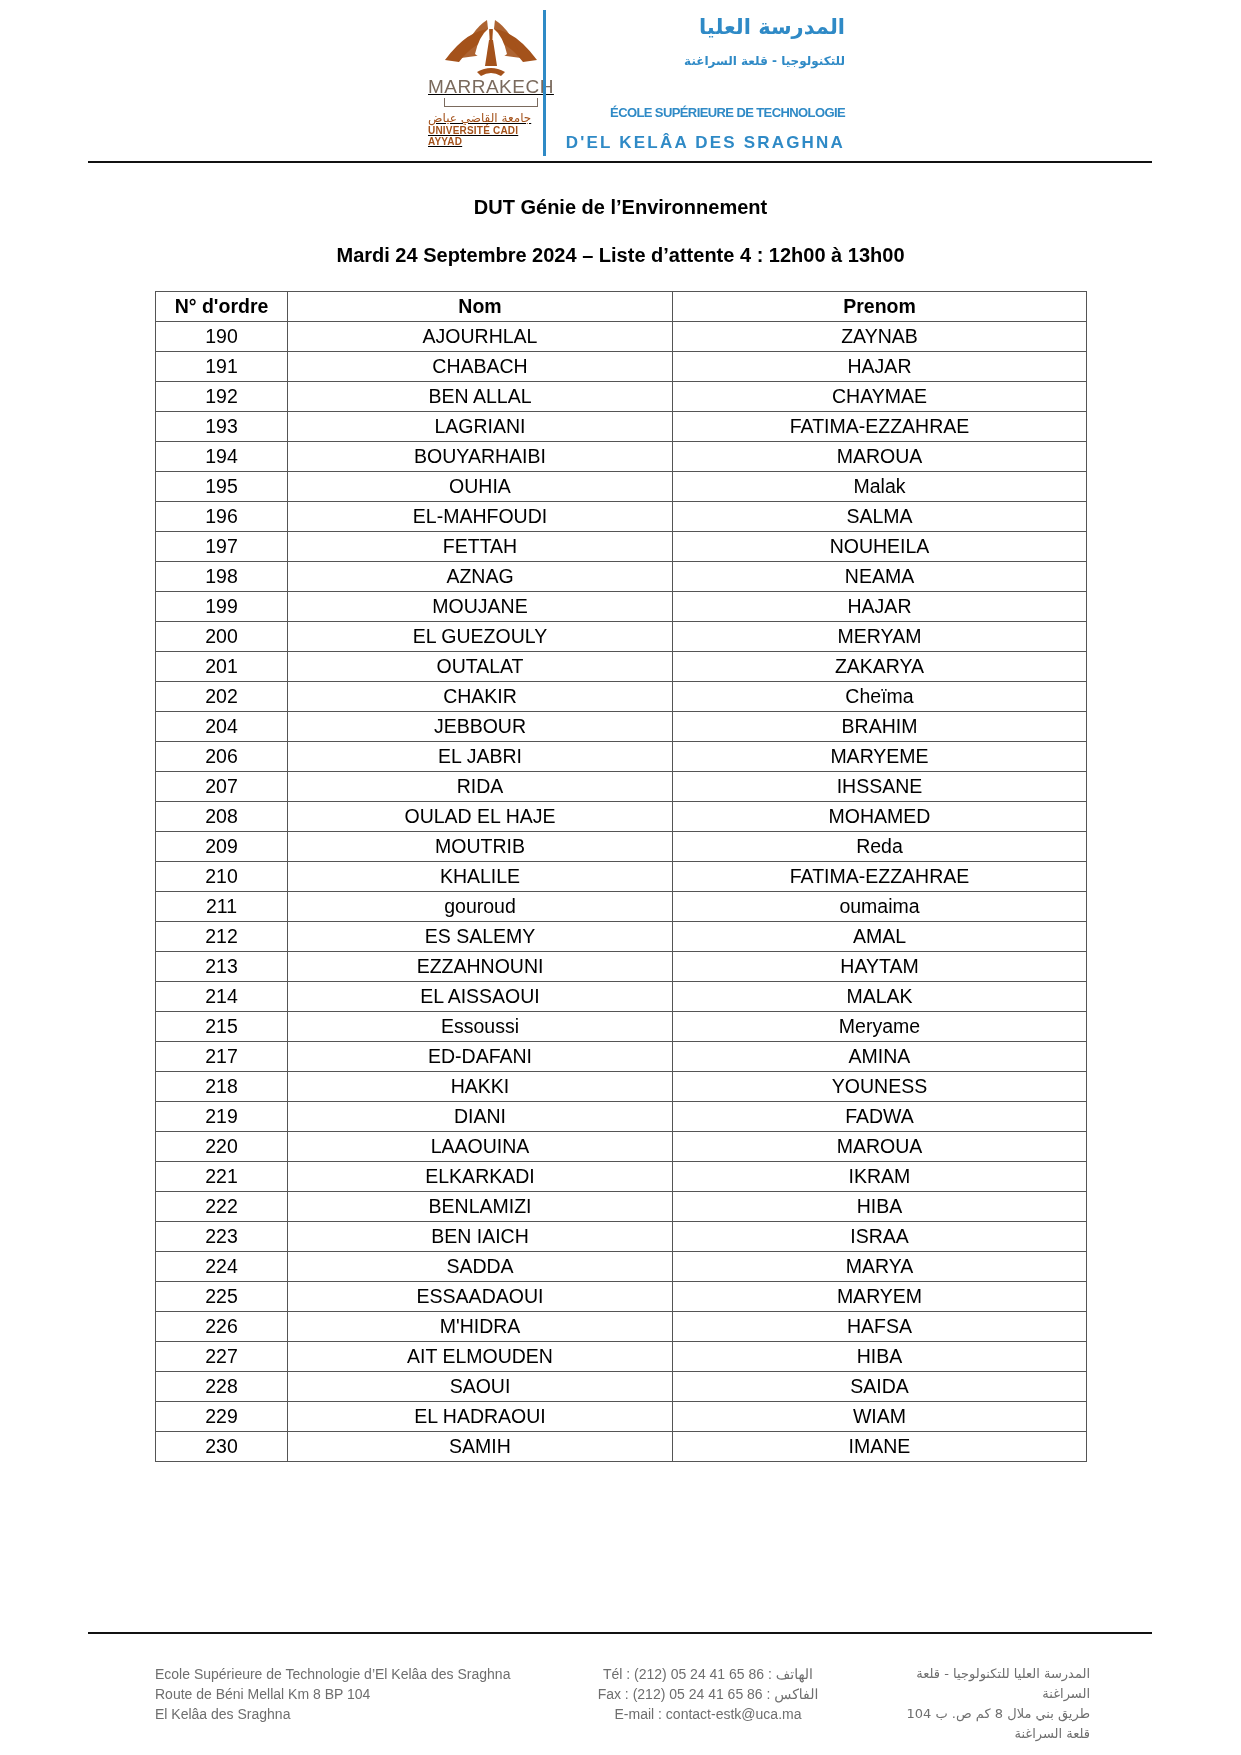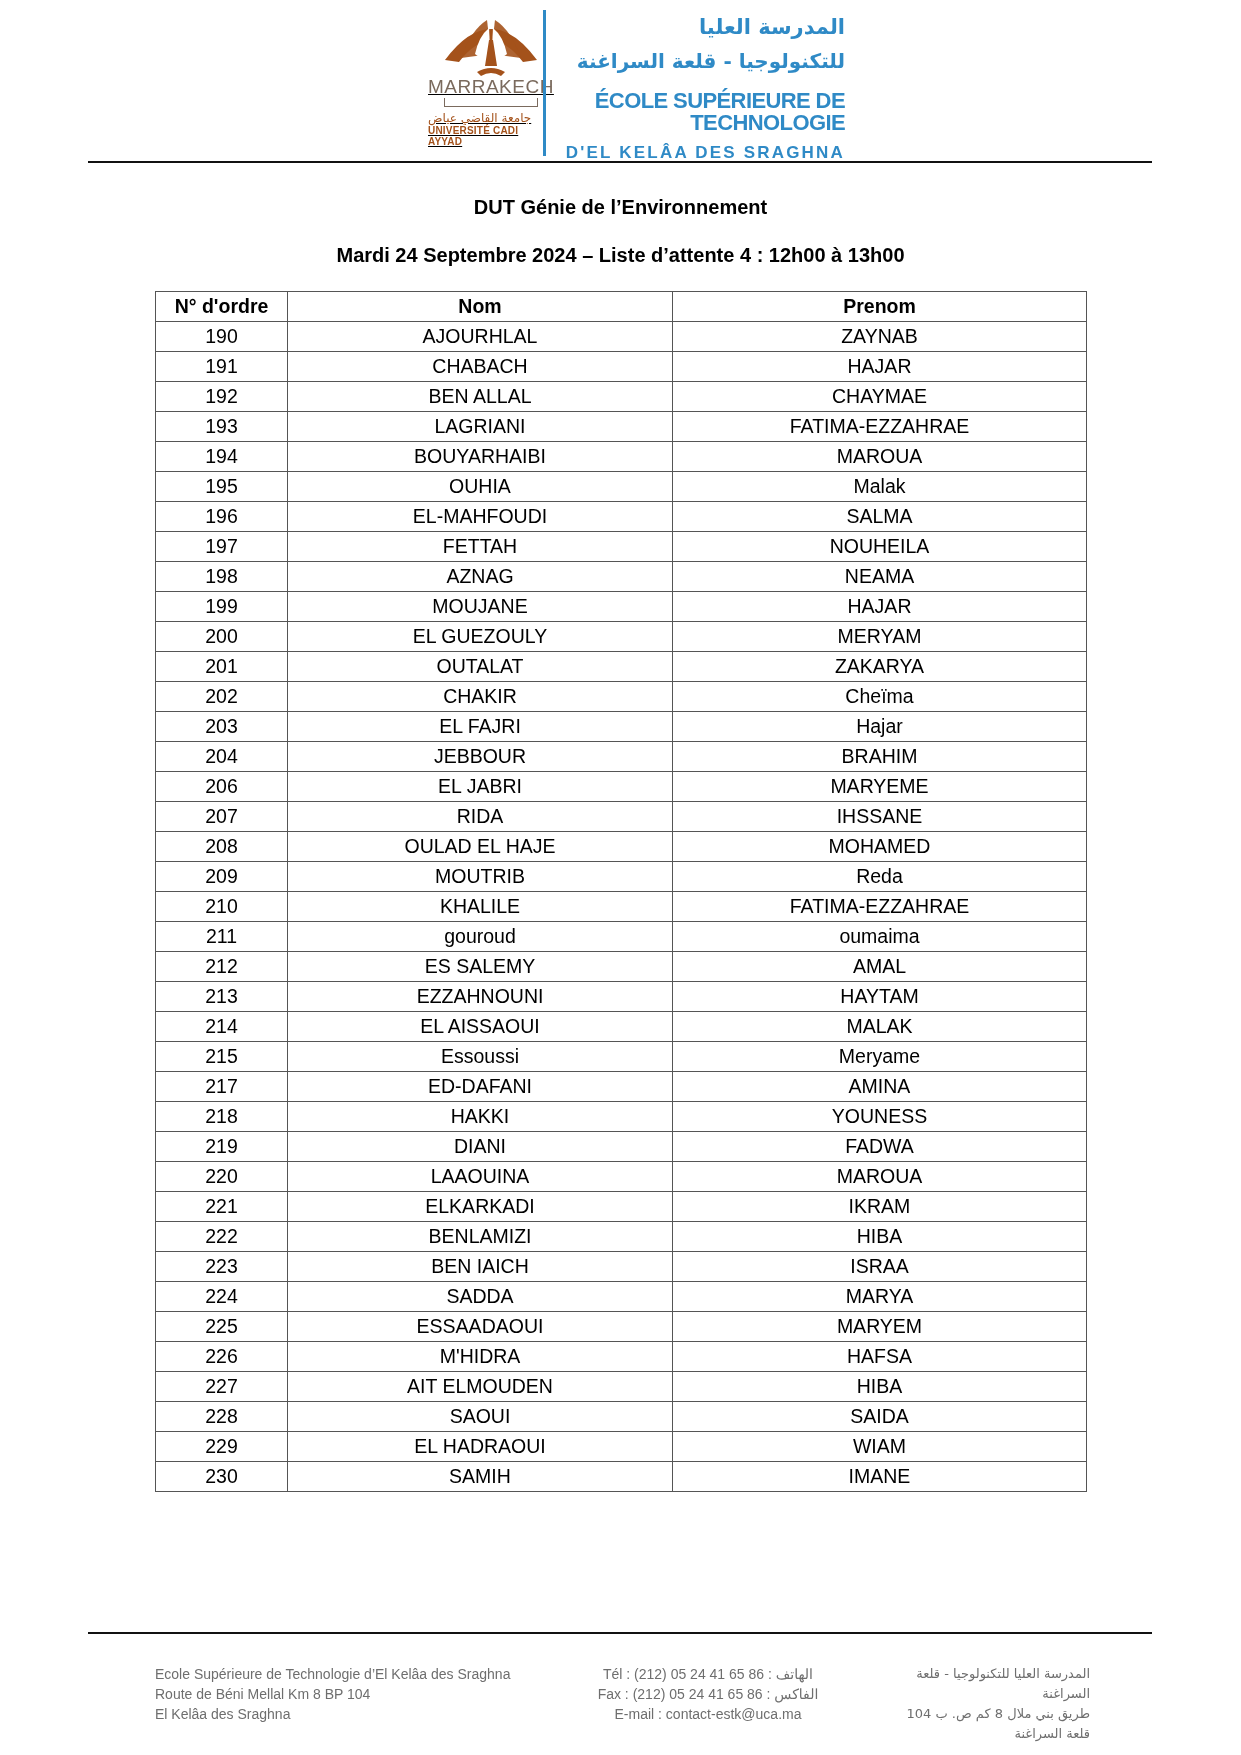"للتكنولوجيا - قلعة السراغنة" .est-ar2 { font-size: 20px -> 12px }
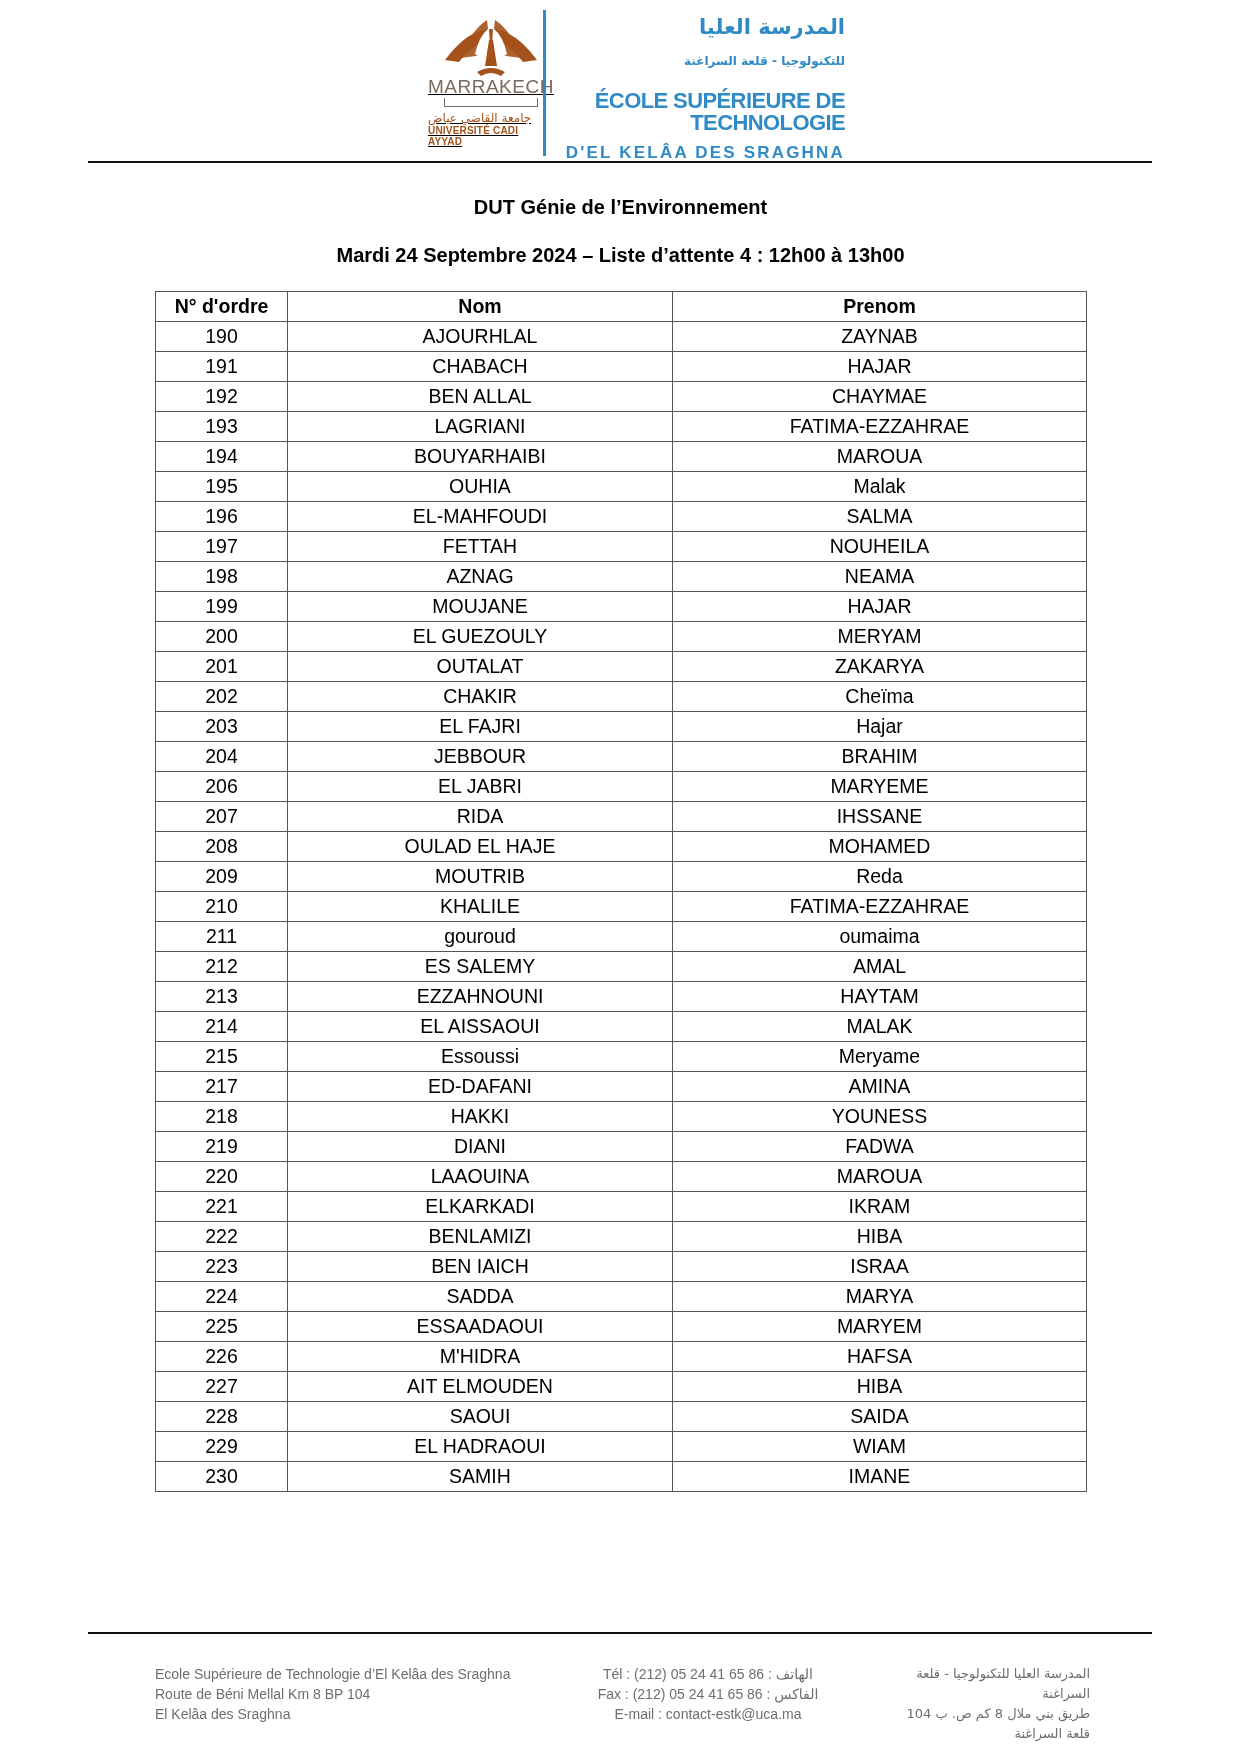"ÉCOLE SUPÉRIEURE DE TECHNOLOGIE" .est-fr1 { font-size: 22px -> 13px; margin-top: 14px -> 26px }
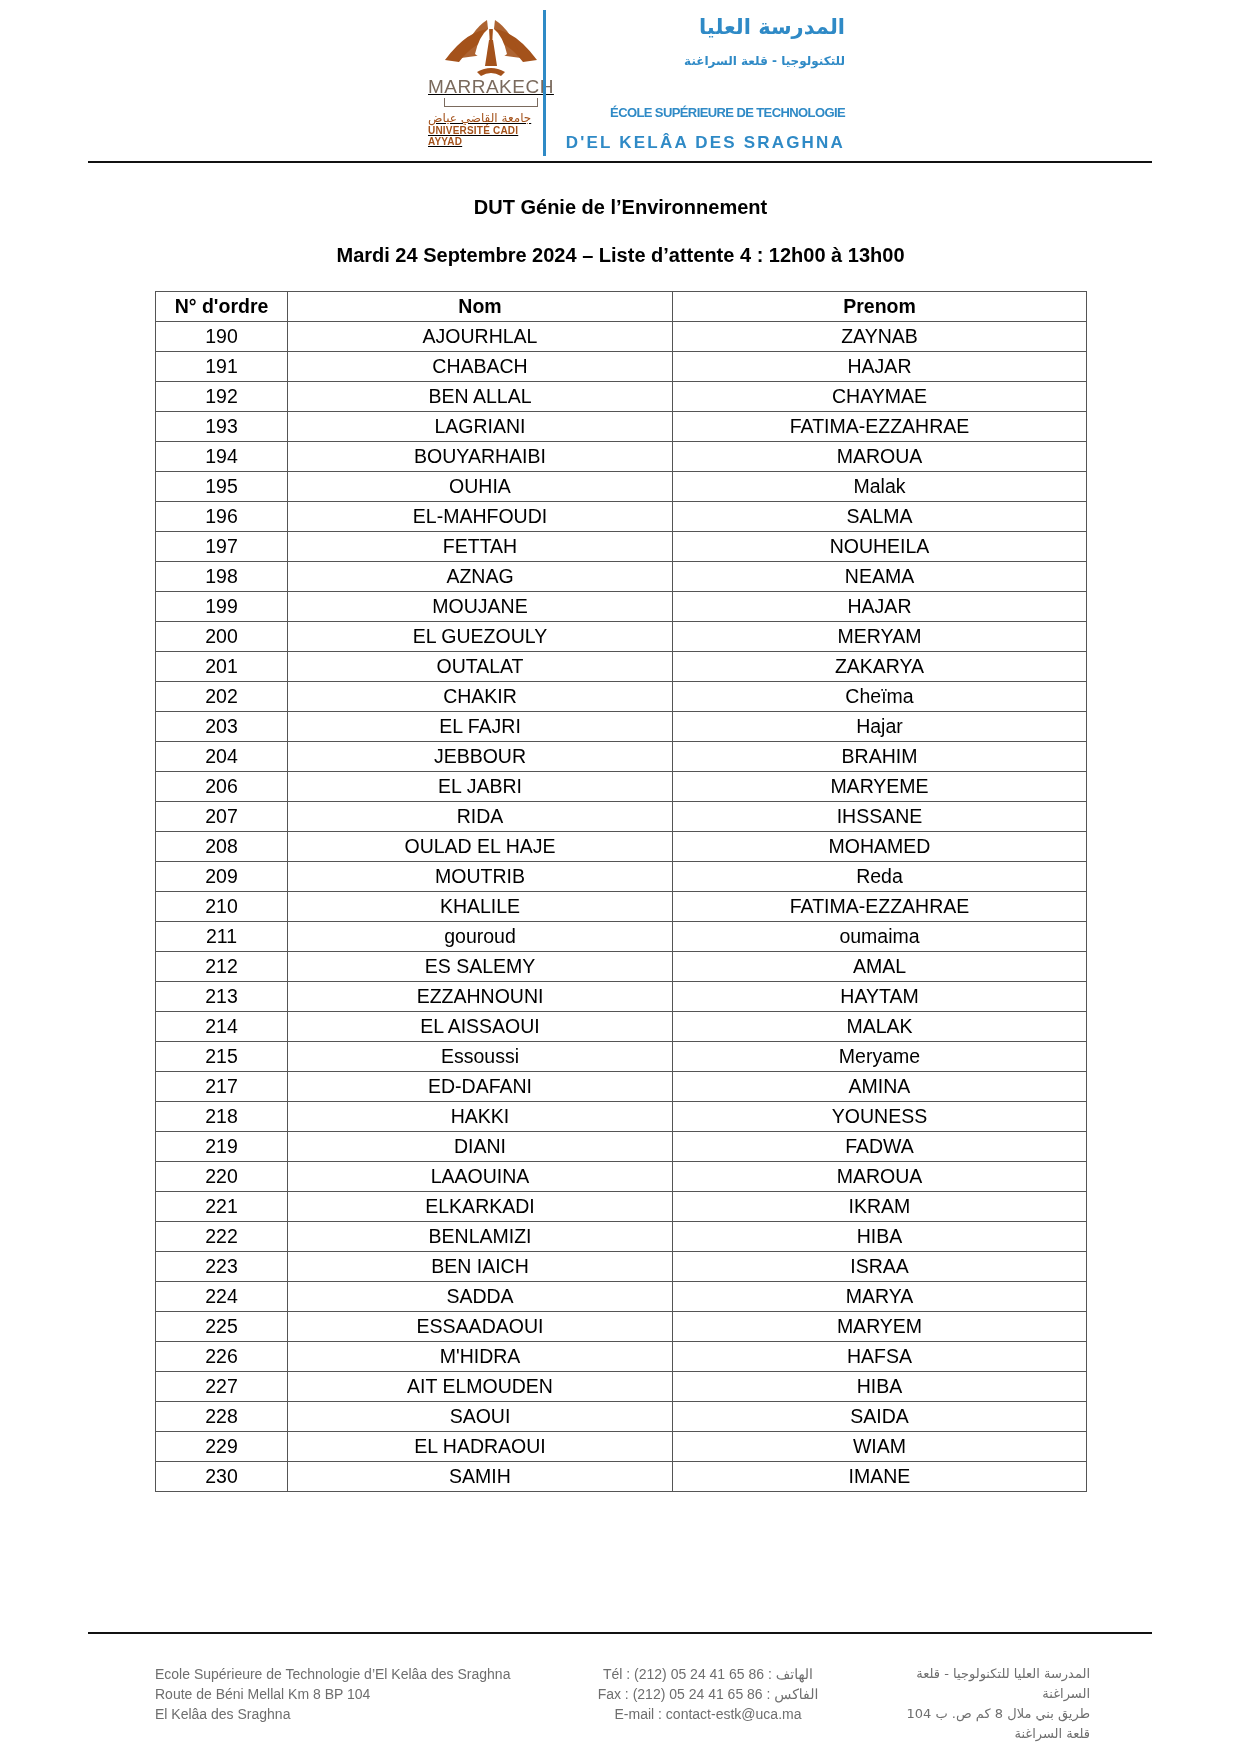"203" tr { html: <tr> <td>203</td> <td>EL FAJRI</td> <td>Hajar</td> </tr> -> none }
